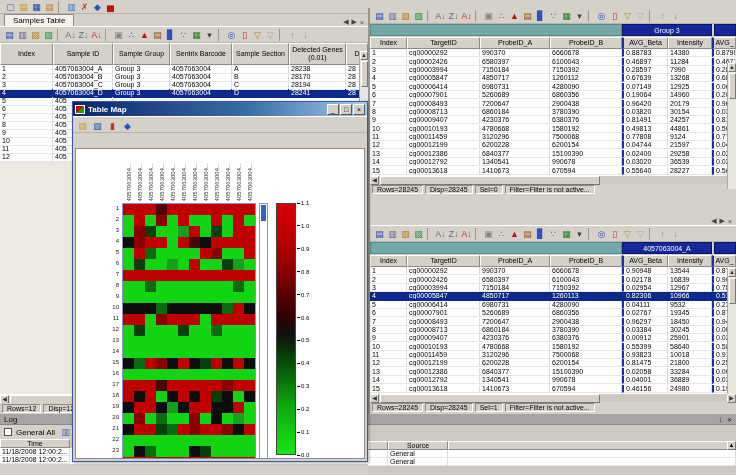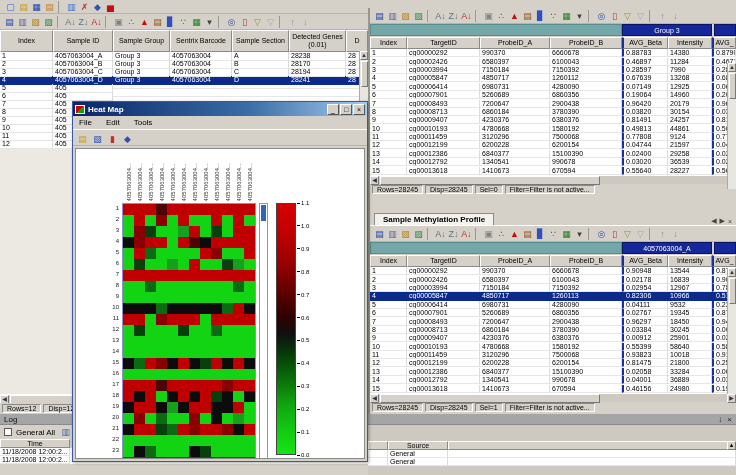"Samples Table" div.tabbar { html: none -> <div> <div>Samples Table</div> <div> <span>◀</span> <span>▶</span> <span>×</span> </div> </div> }
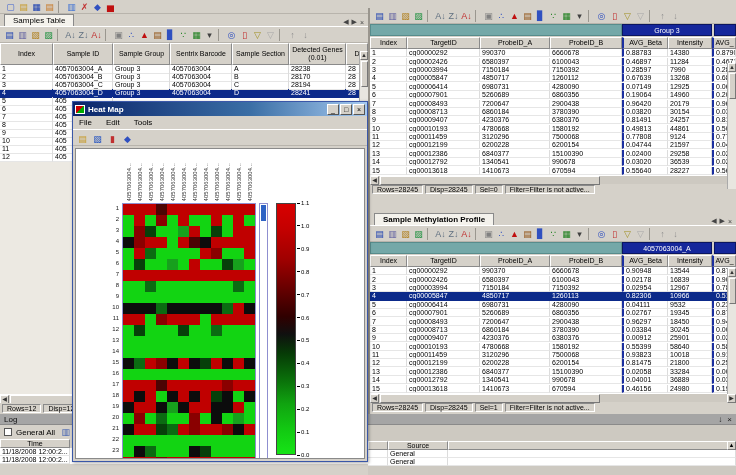"Heat Map" div.ttext { text: Heat -> Table }
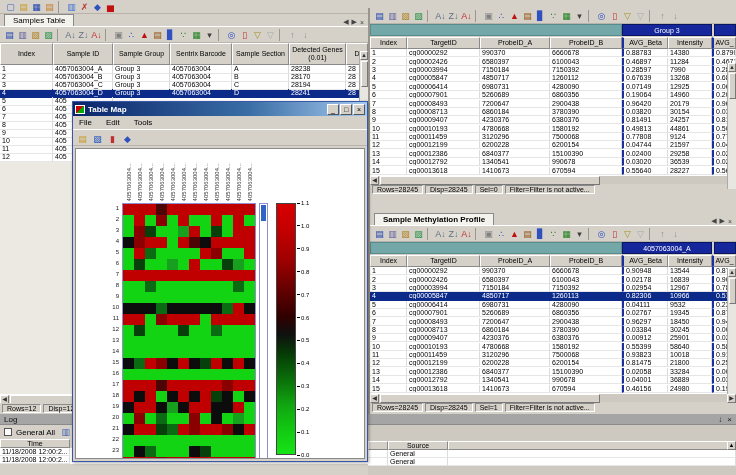"File" div.menubar { html: <div> <span>File</span> <span>Edit</span> <span>Tools</span> </div> -> none }
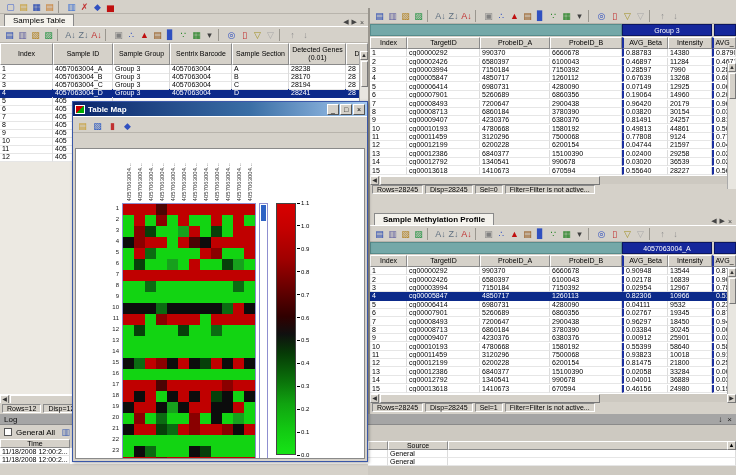"Sample Methylation Profile" div.tab { html: <div>Sample Methylation Profile</div> -> none }
